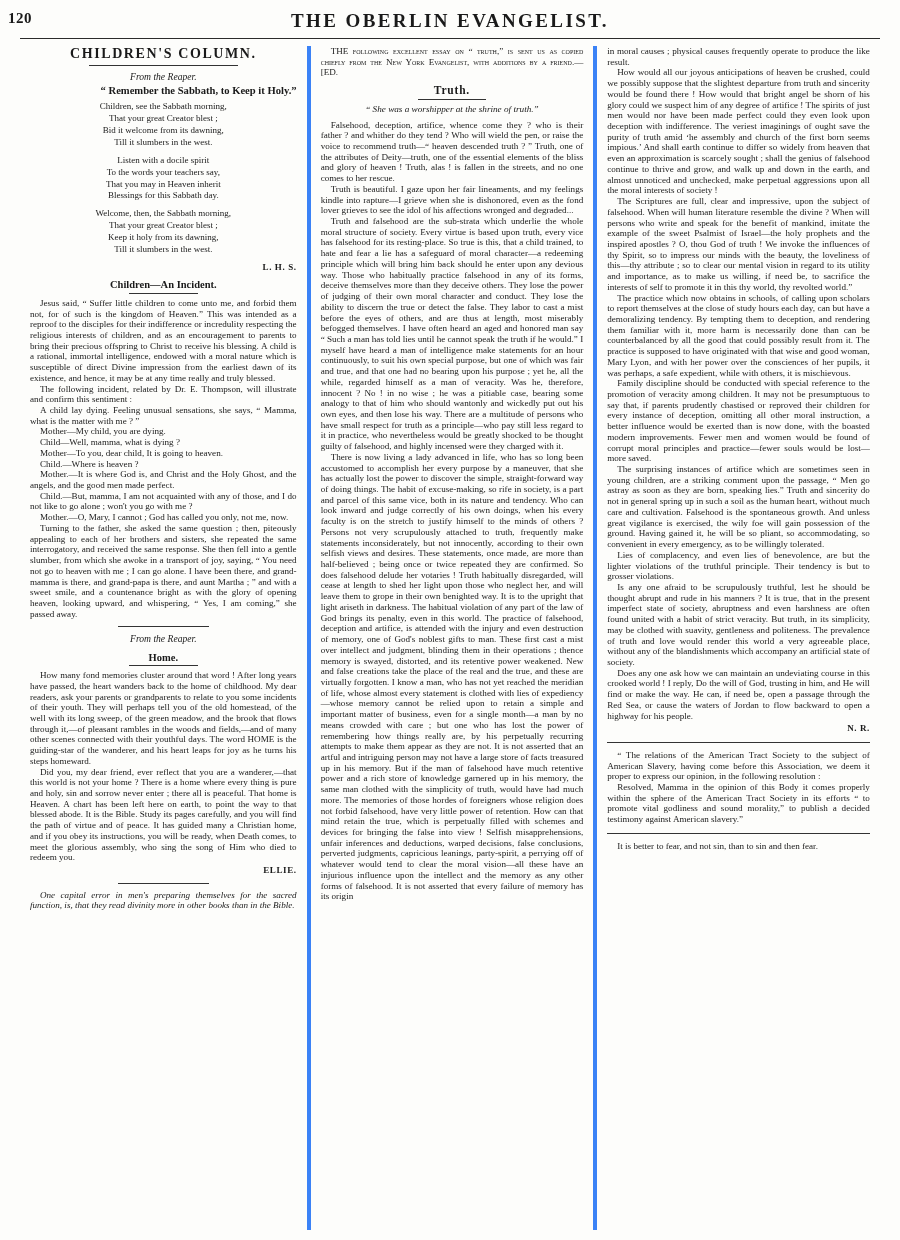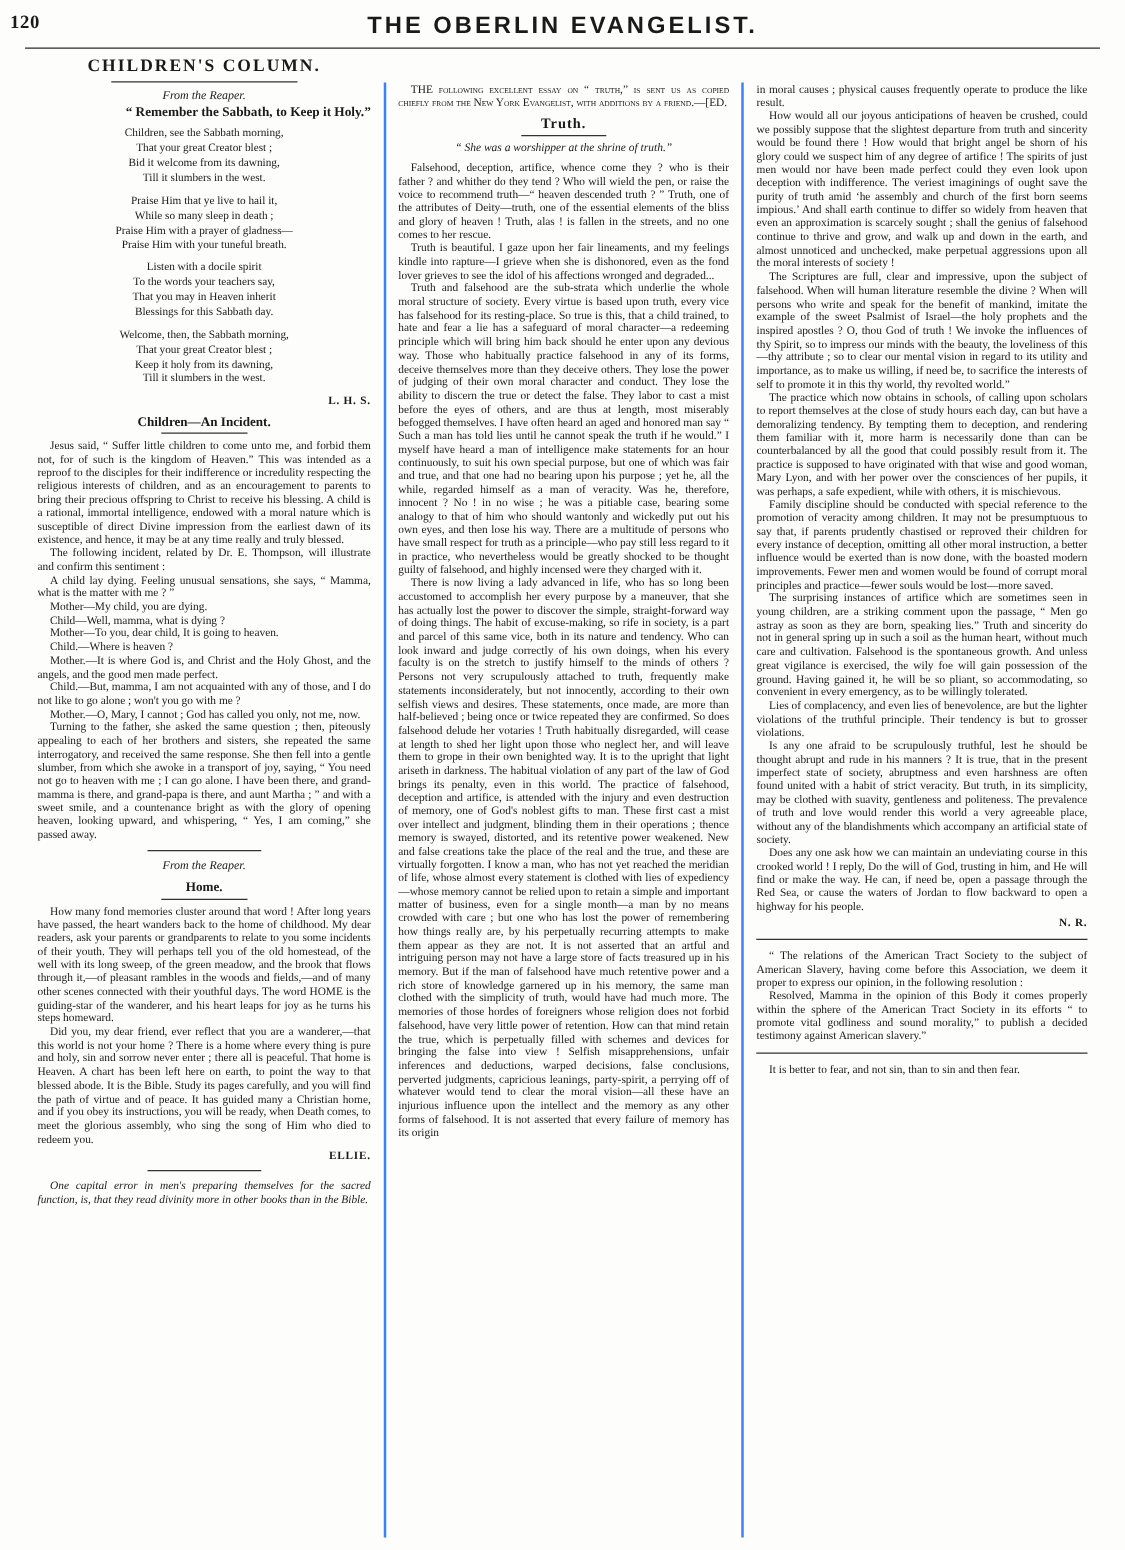"THE OBERLIN EVANGELIST." .masthead-title { font-family: Liberation Sans, sans-serif -> Liberation Serif, serif }
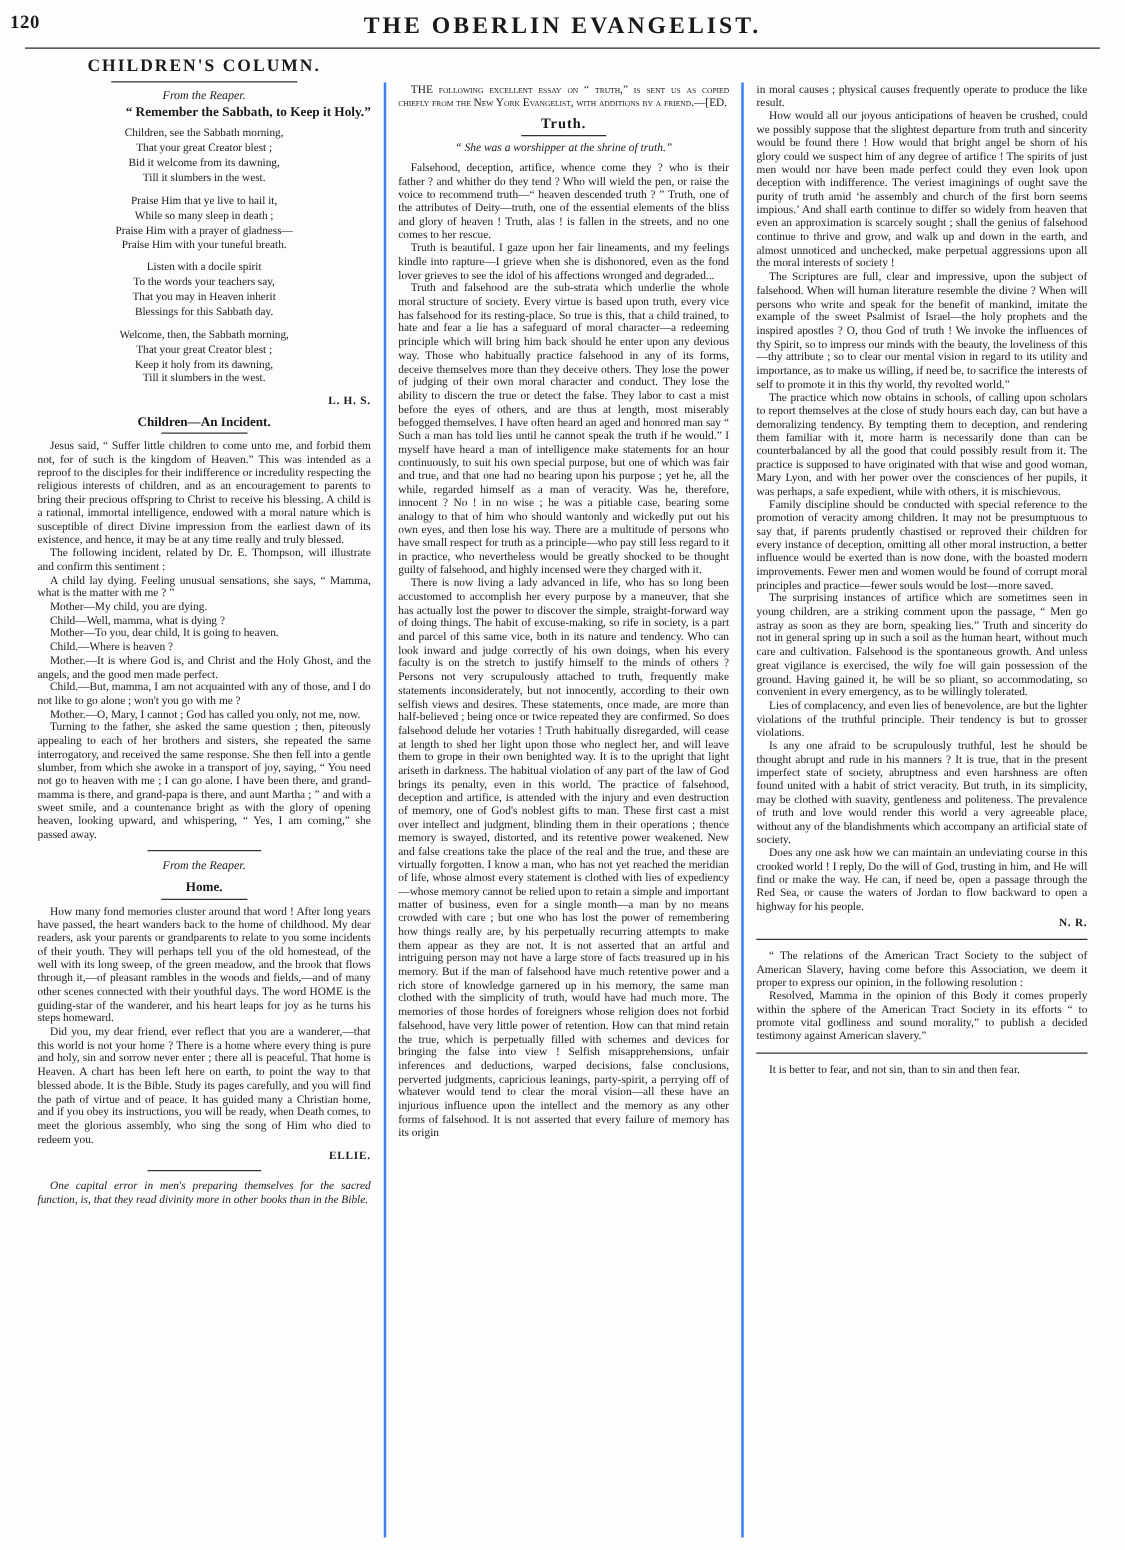"THE following excellent essay on" .col + .col { border-left: 2px solid #3b82f6 -> 4px solid #3b82f6; margin-top: 20px -> none }
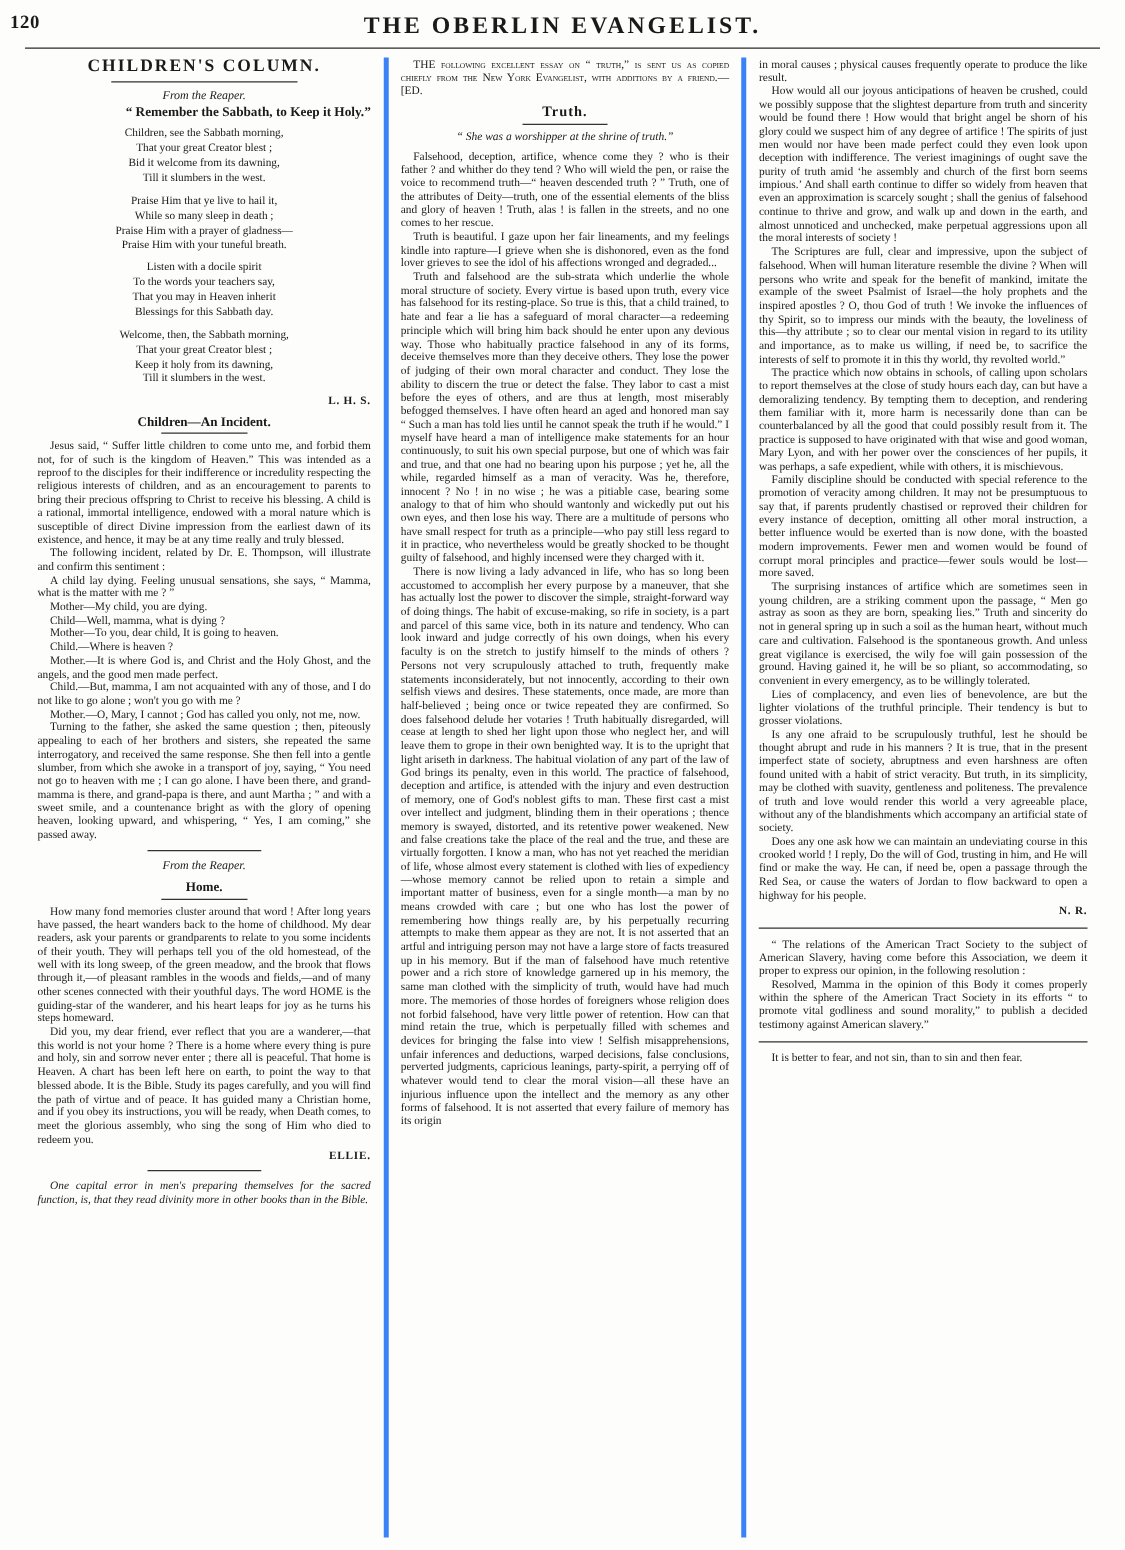"Praise Him that ye live" div.stanza { html: <div>Praise Him that ye live to hail it, While so many sleep in death ; Praise Him with a prayer of gladness— Praise Him with your tuneful breath.</div> -> none }
